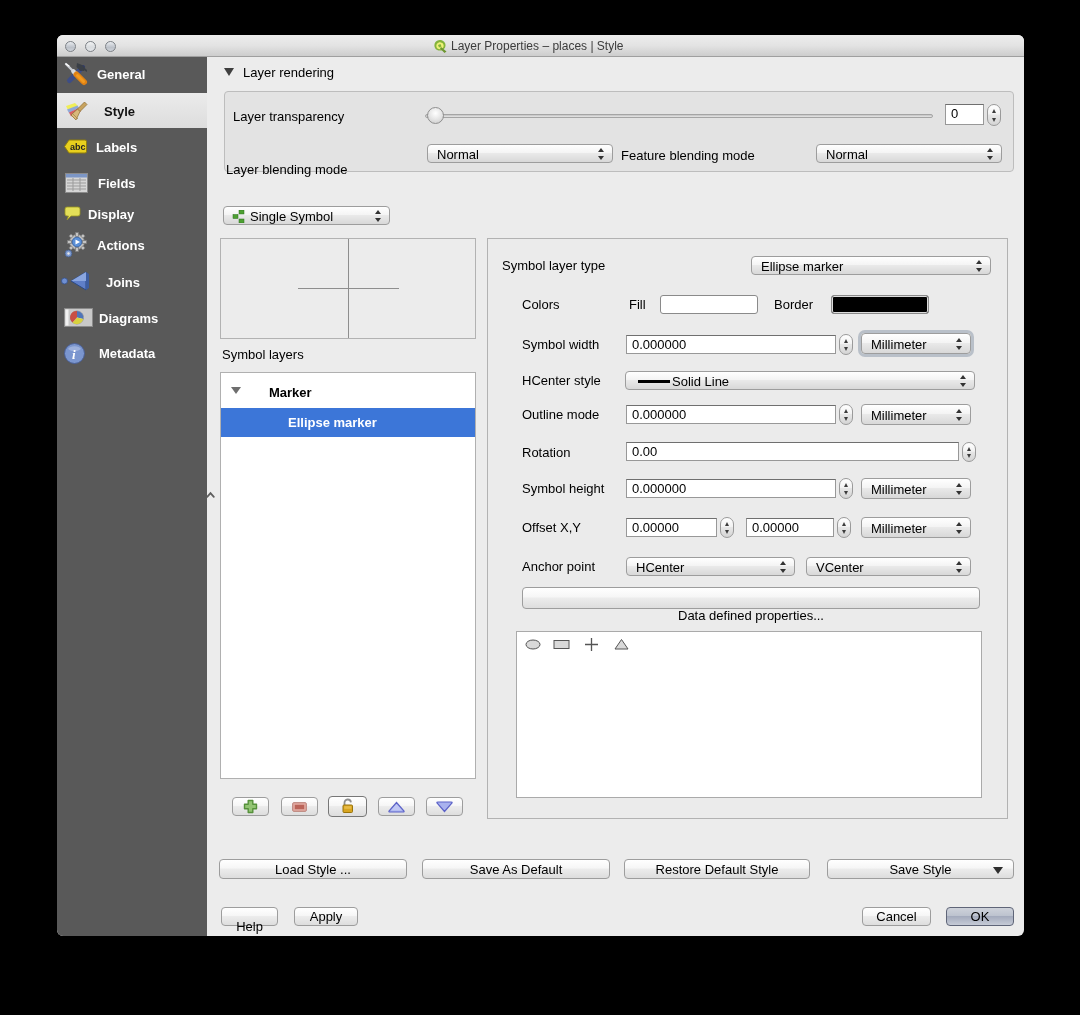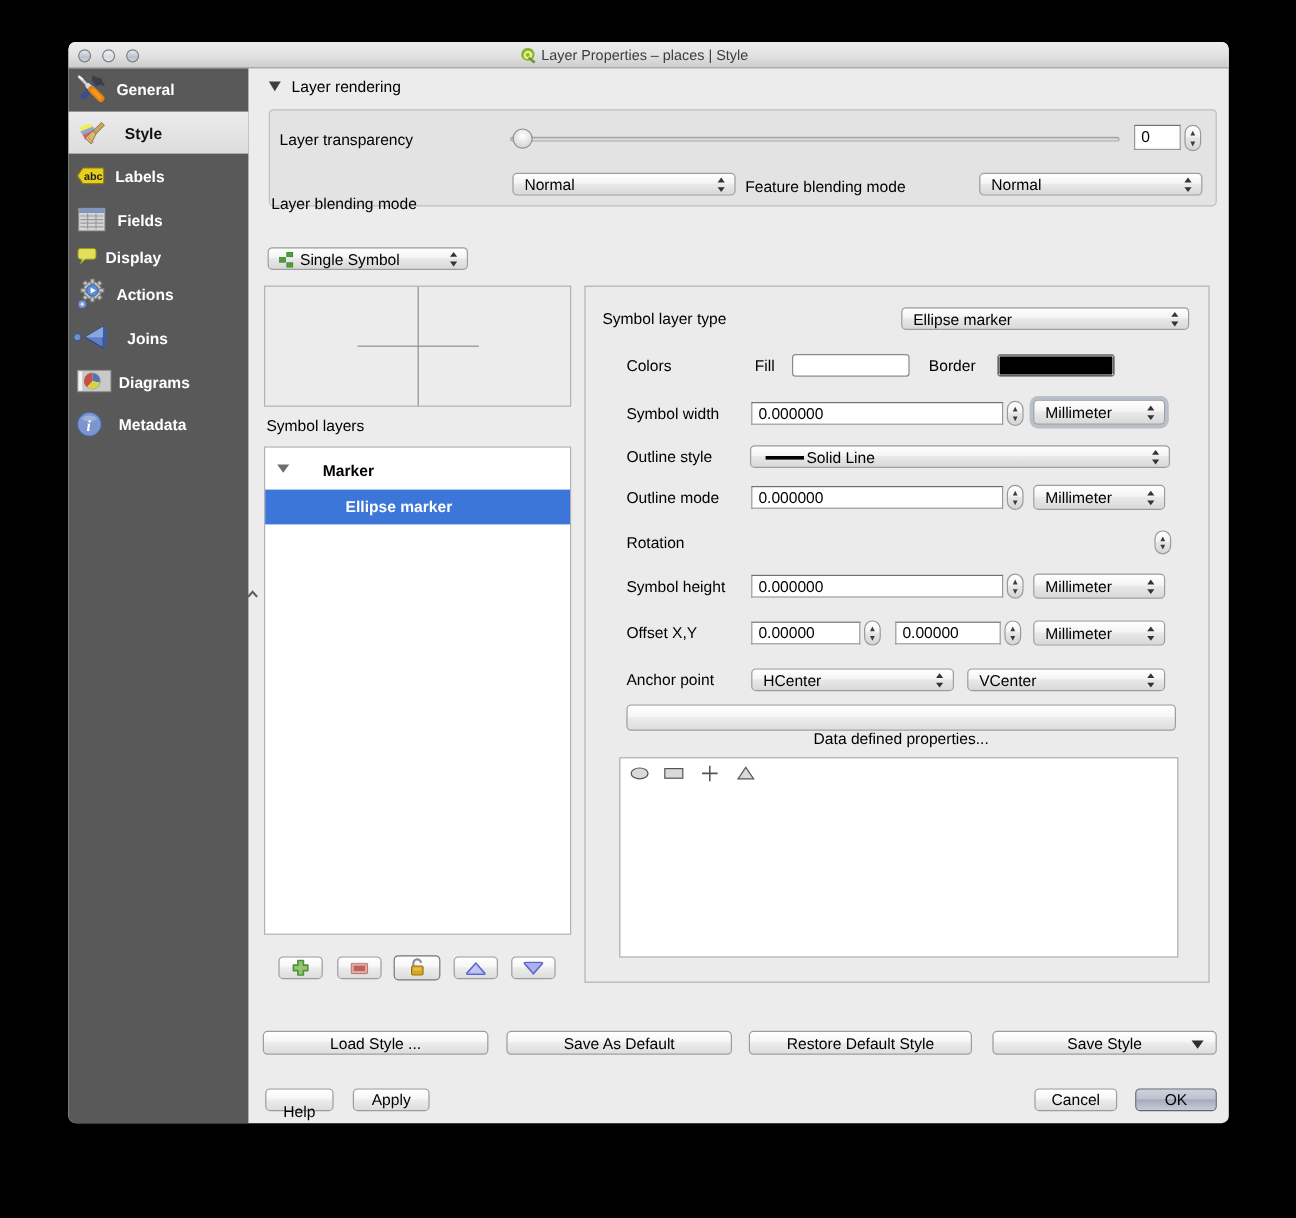"Outline style" div.label { text: Outline -> HCenter }
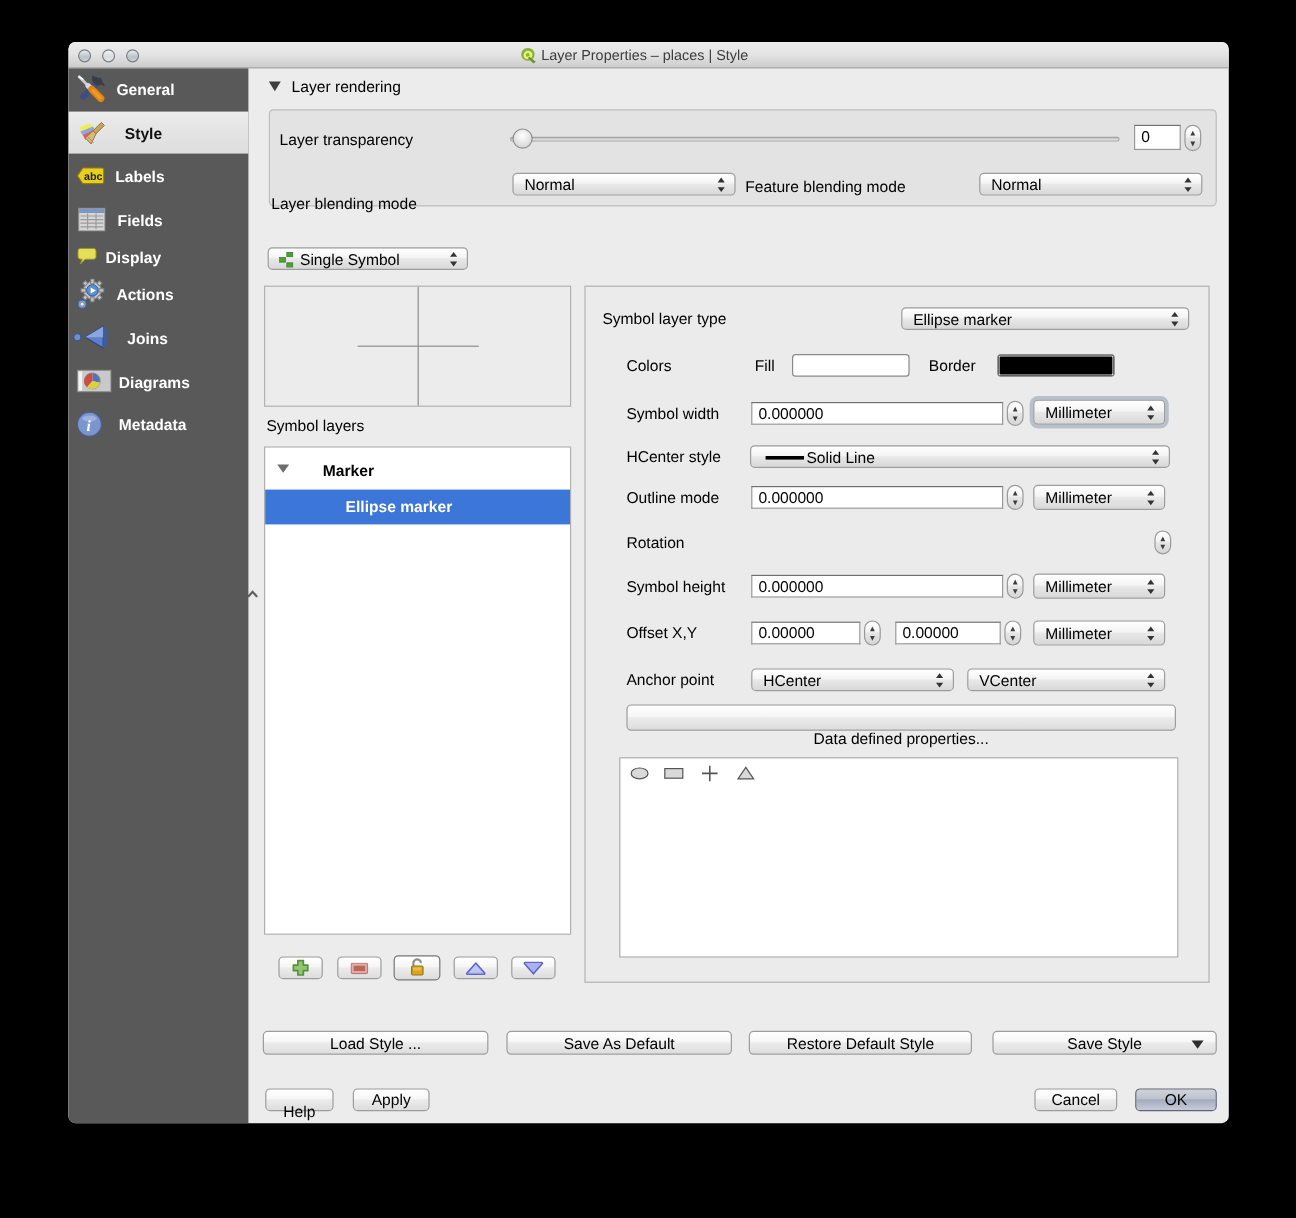"0.00" div.tfield { html: none -> <div>0.00</div> }
